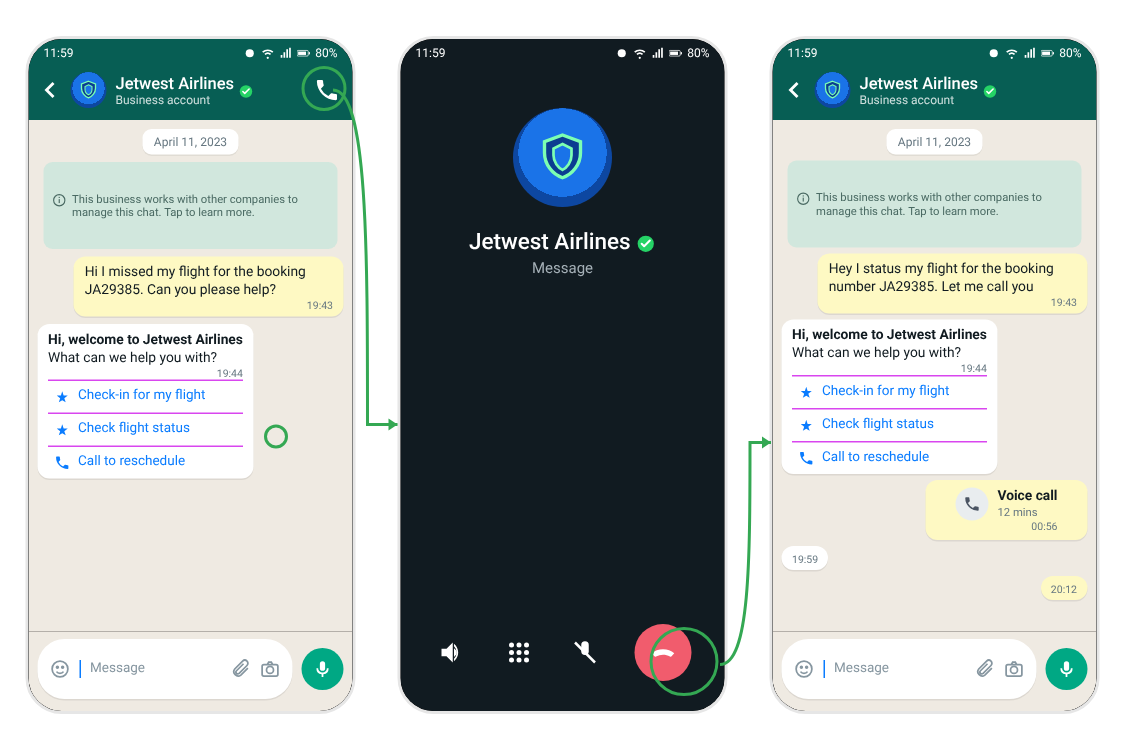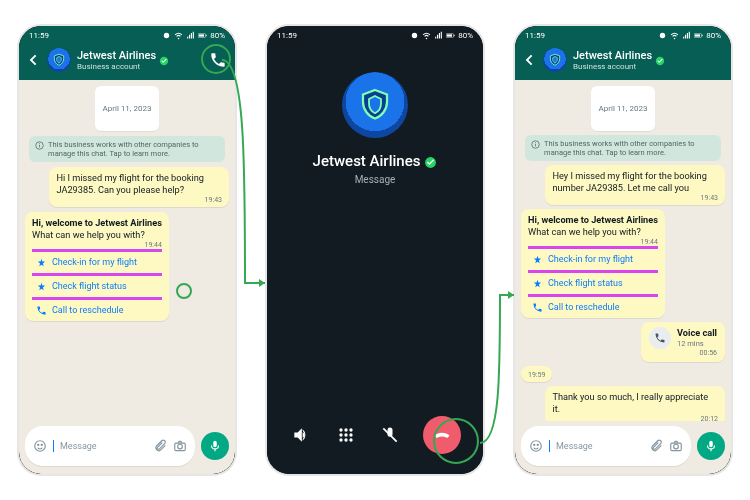"April 11, 2023" .date-chip { padding: 18px 8px -> 4px 8px }
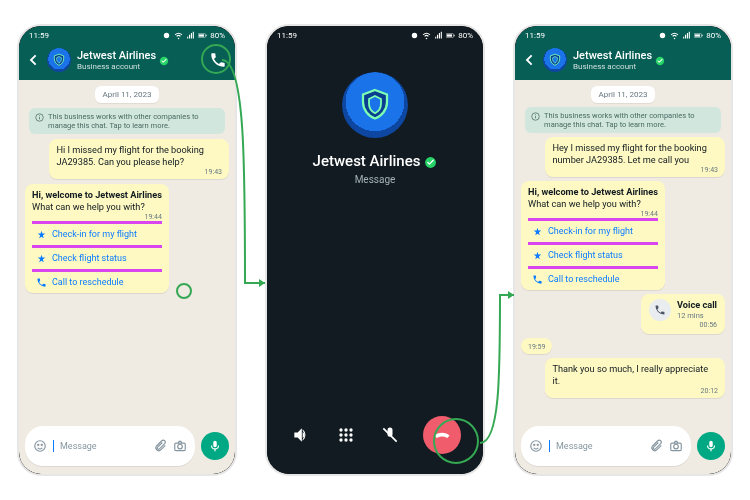"This business works with other" .sys-chip { padding: 4px 6px -> 20px 6px }
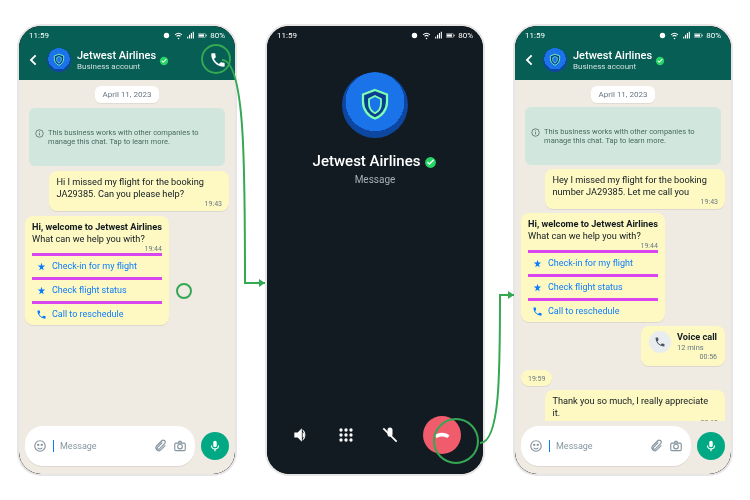"Hey I missed my flight" div.b-text { text: missed -> status }
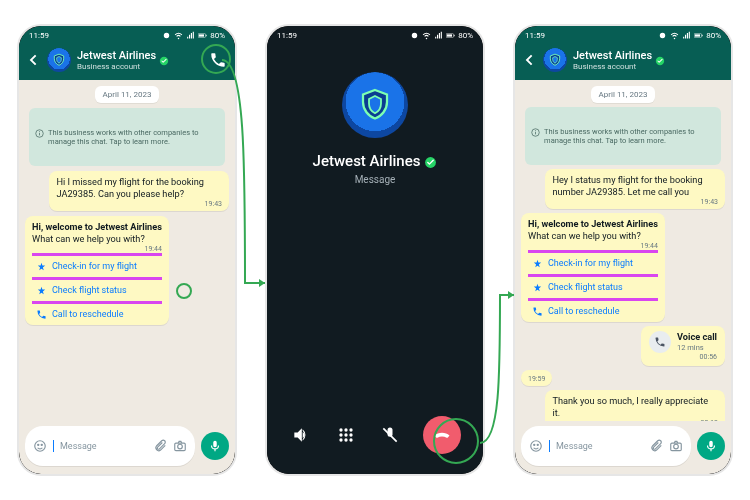"Hi, welcome to Jetwest Airlines" .bubble { background: #fef9c3 -> #ffffff }
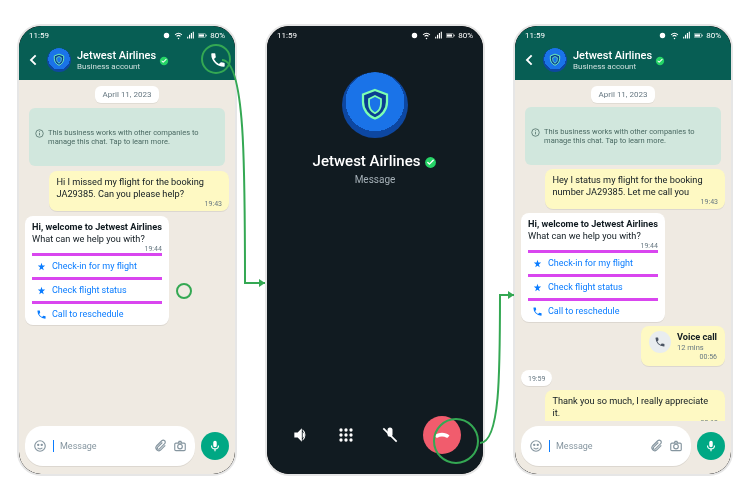"Check-in for my flight" .menu-row { border-top: 3px solid #d946ef -> 1px solid #d946ef }
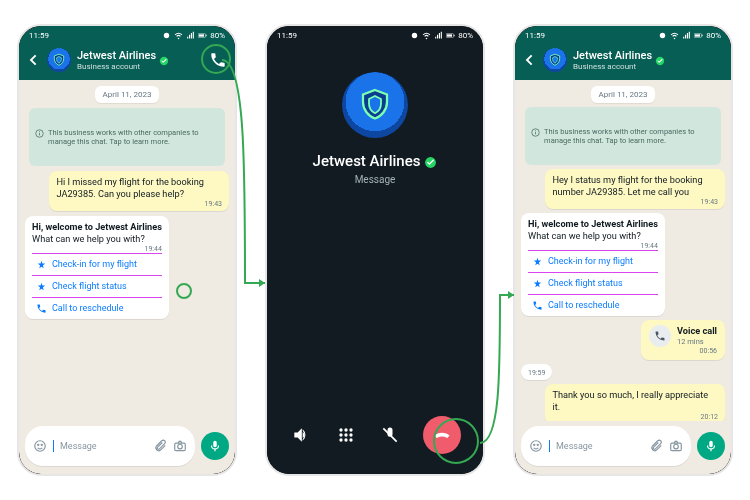"Voice call" div.bubble { padding: 5px 8px -> 5px 20px }
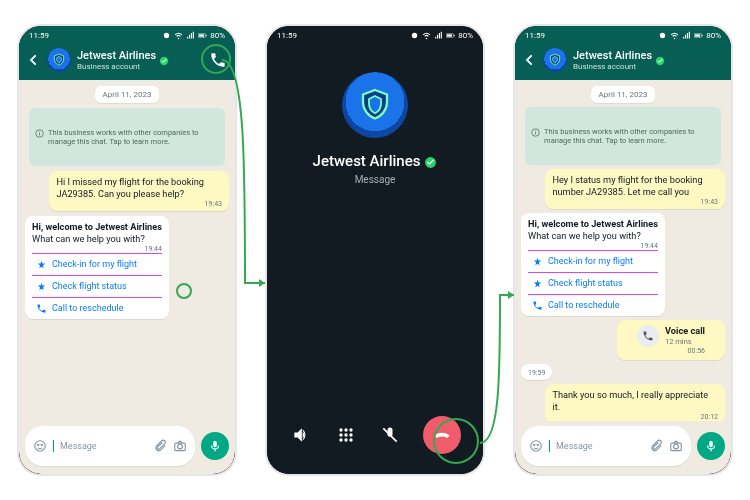"Thank you so much, I" div.b-text { html: <div>Thank you so much, I really appreciate it.</div> -> none }
